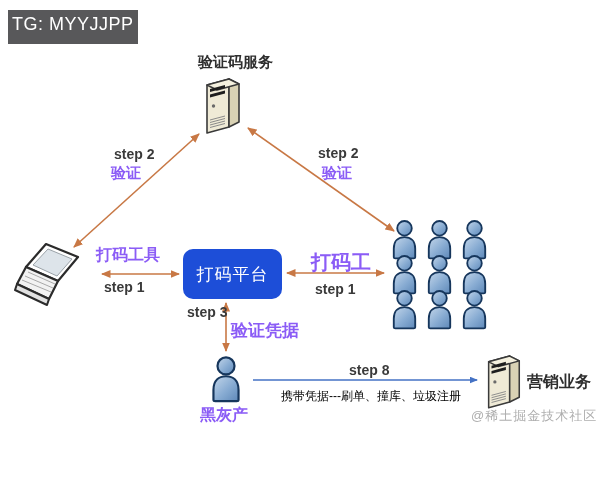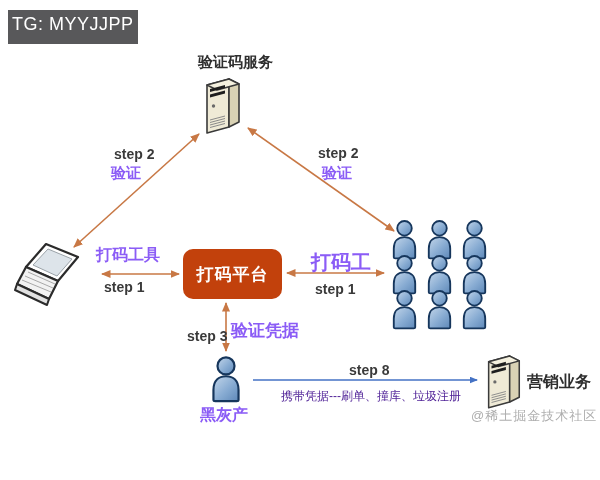"打码平台" .platform-box { background: #c2410c -> #1d4ed8; font-weight: 700 -> 400 }
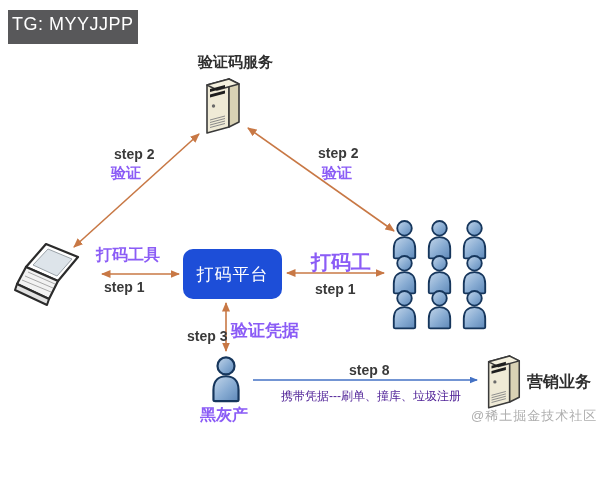"step 3" div.abs { top: 328px -> 304px }
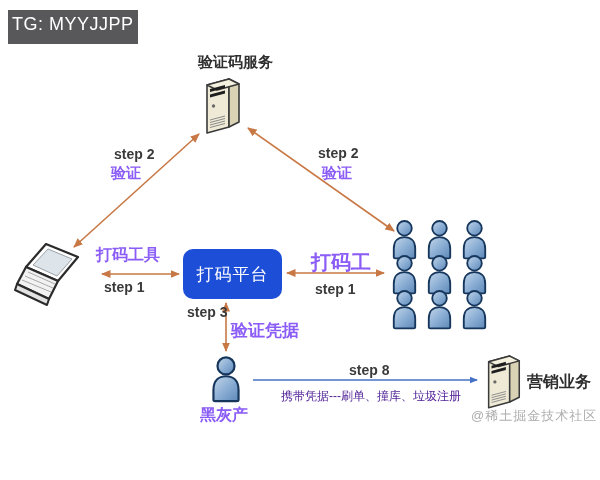"携带凭据---刷单、撞库、垃圾注册" .sub-label { color: #4c1d95 -> #000000 }
